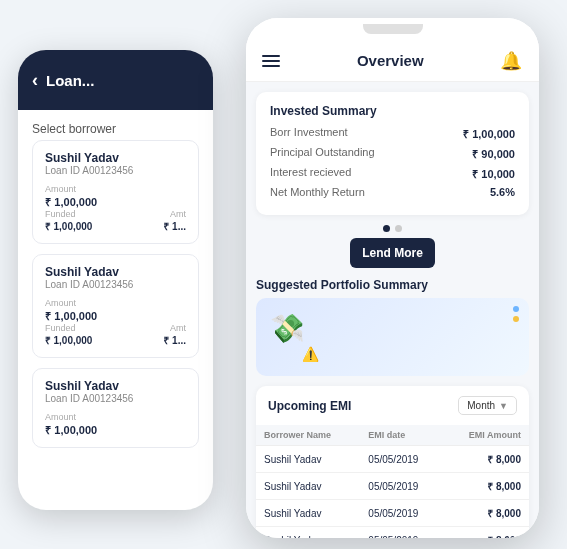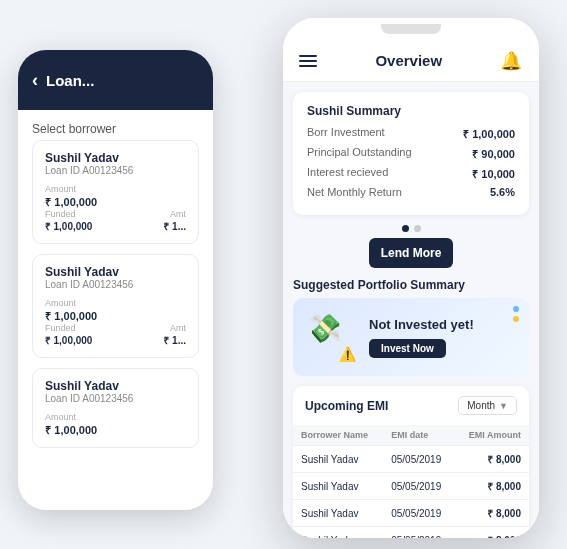"Overview" .phone-front { width: 256px -> 293px }
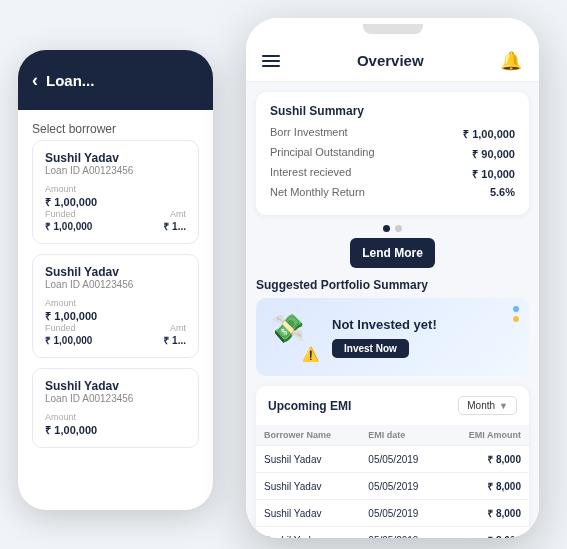"Sushil Summary" div.card-title { text: Sushil -> Invested }
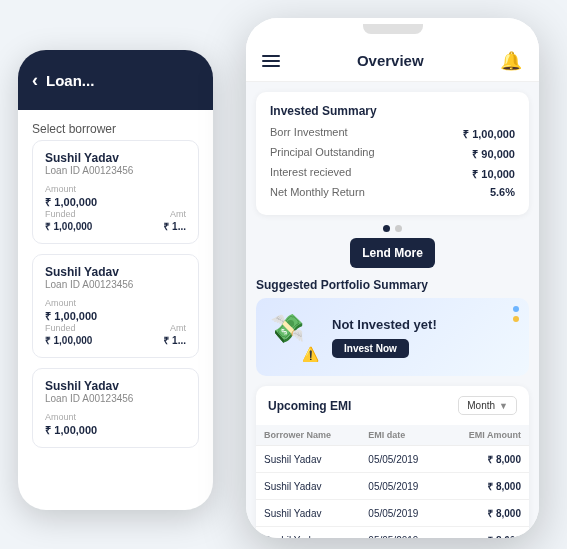"Not Invested yet!" div.portfolio-text-area { html: <div> <div>Not Invested yet!</div> <button>Invest Now</button> </div> -> none }
